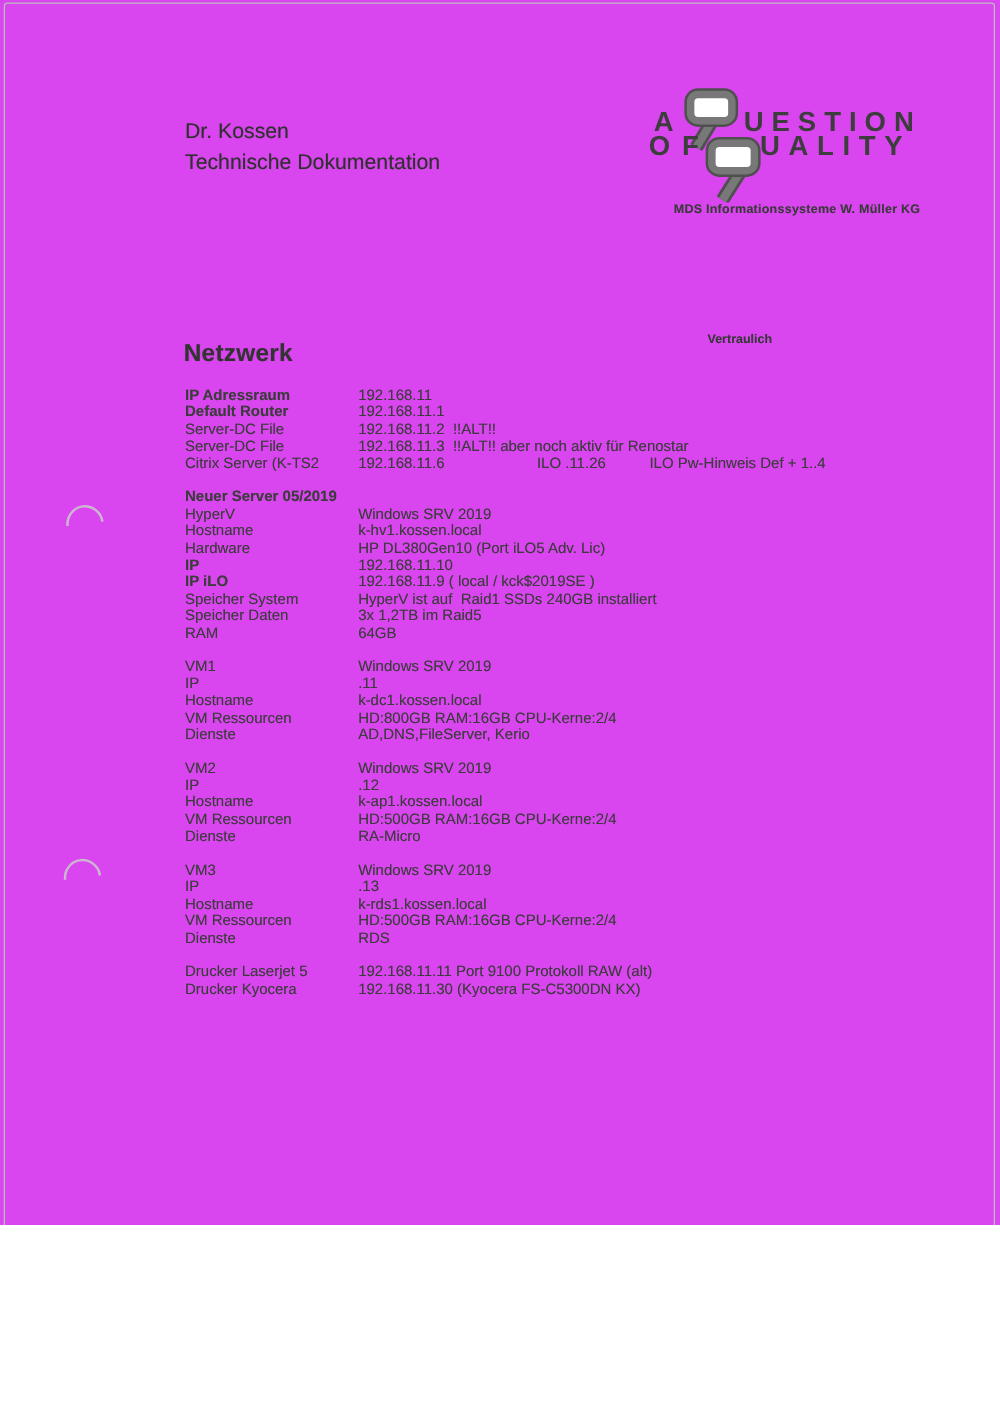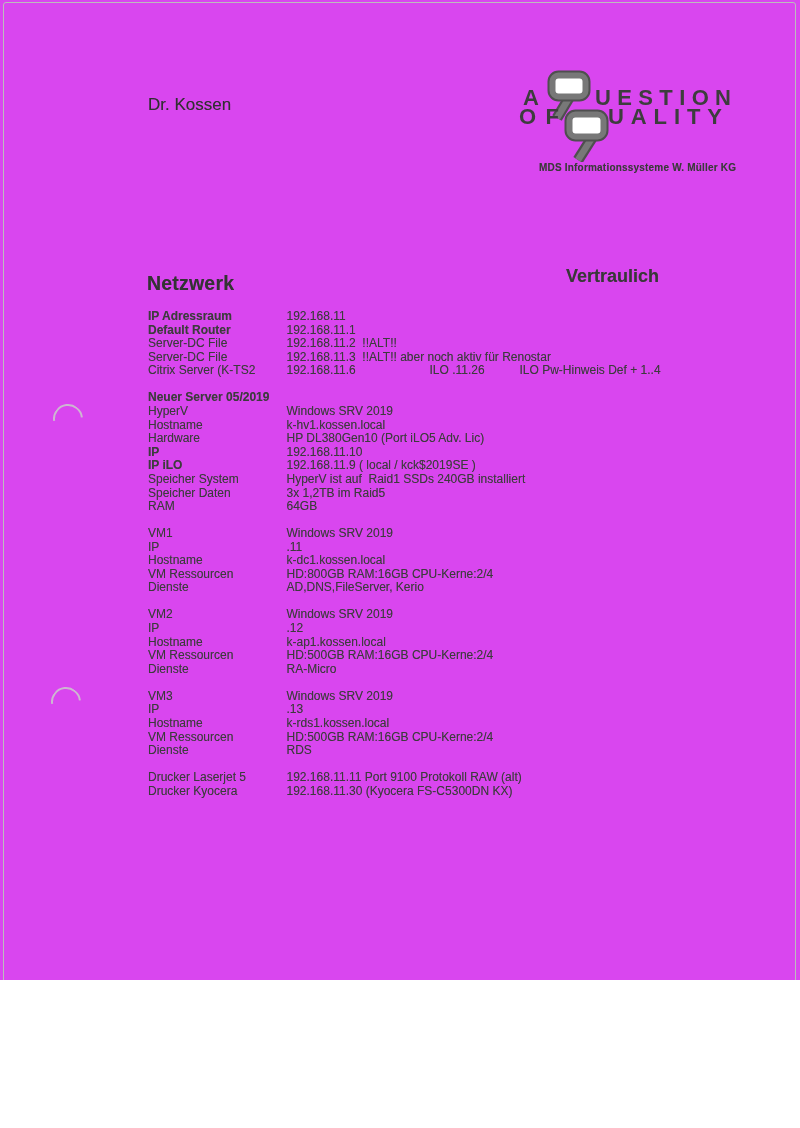"Technische Dokumentation" div { html: none -> <div>Technische Dokumentation</div> }
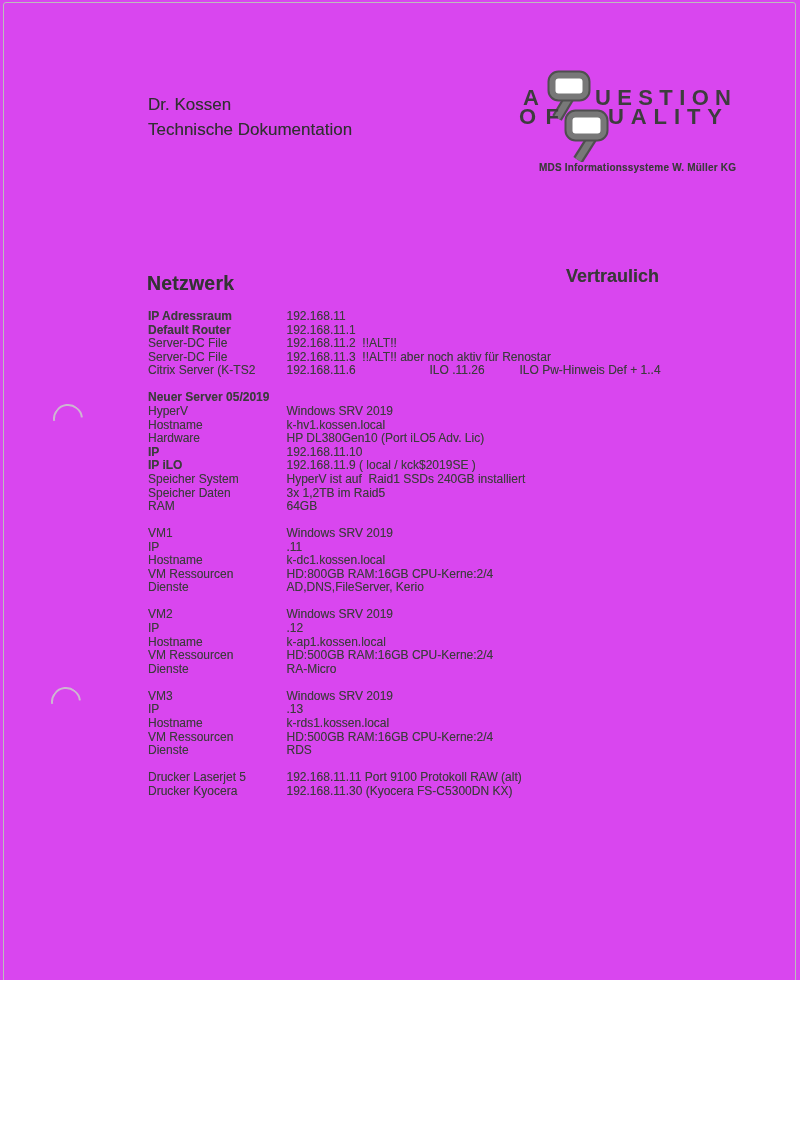"Vertraulich" .classification { font-size: 18px -> 10px }
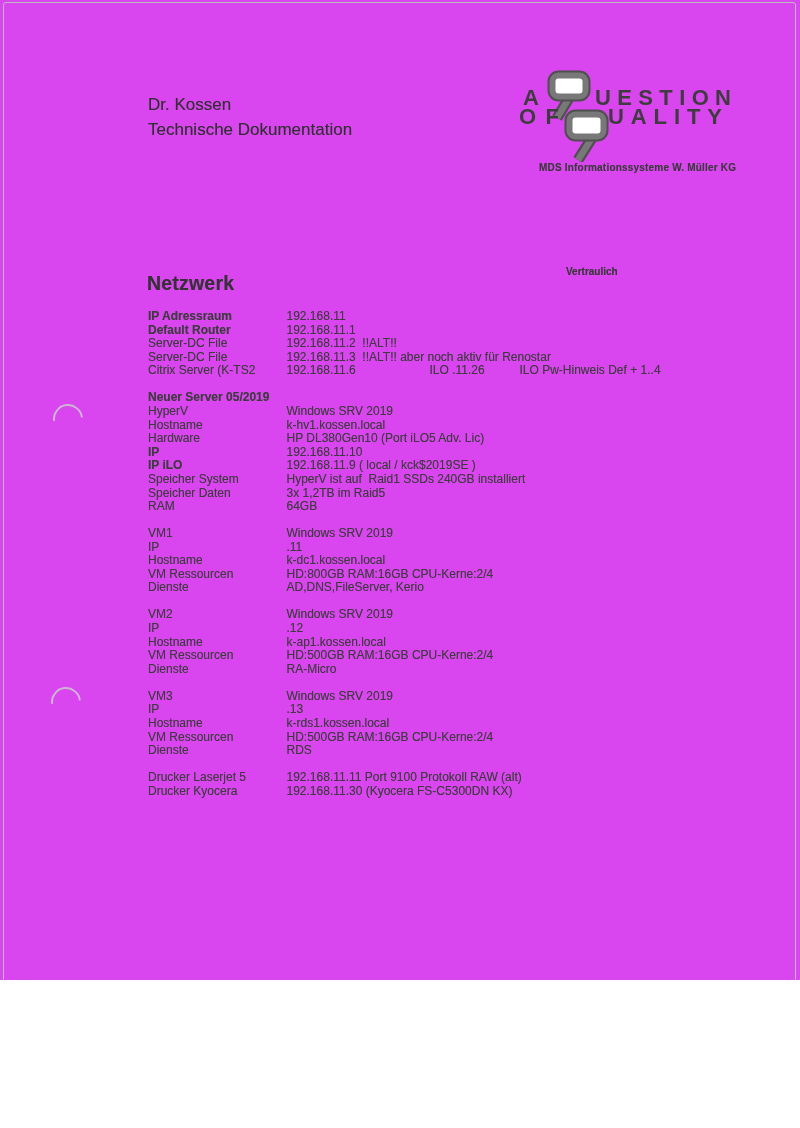"IP Adressraum" .row { align-items: flex-start -> center }
